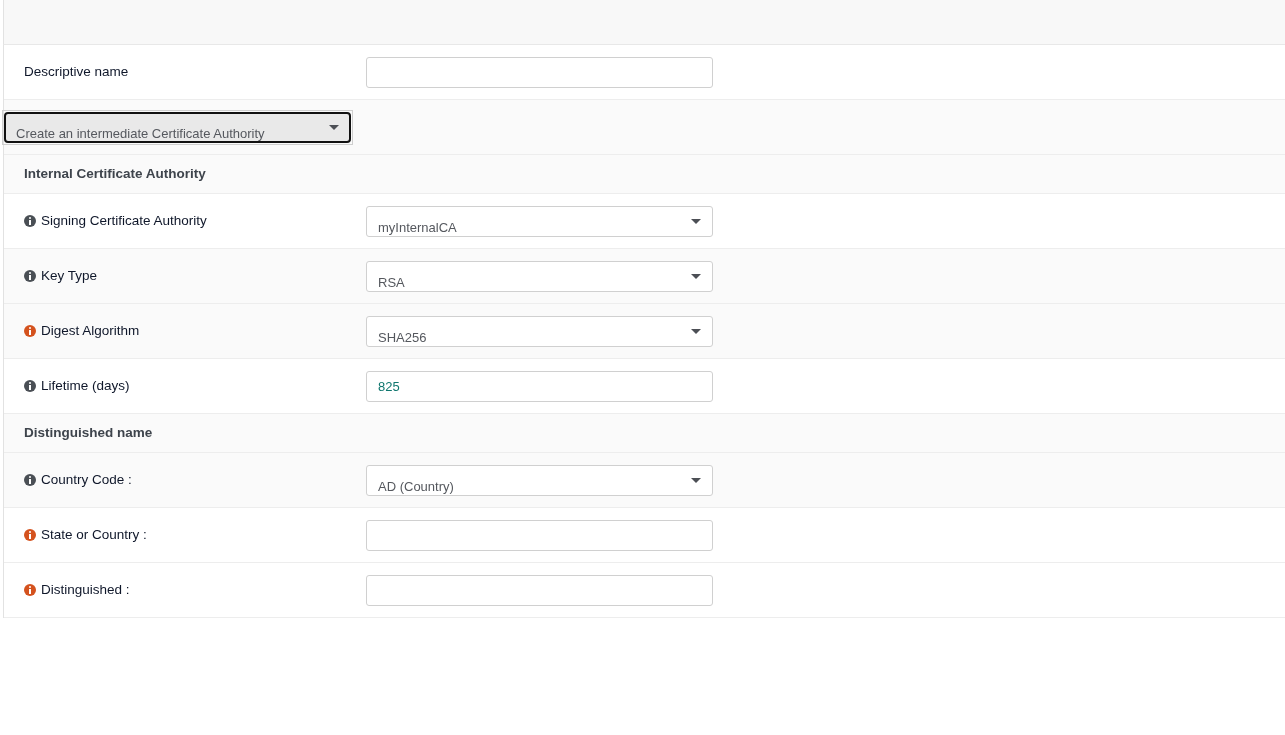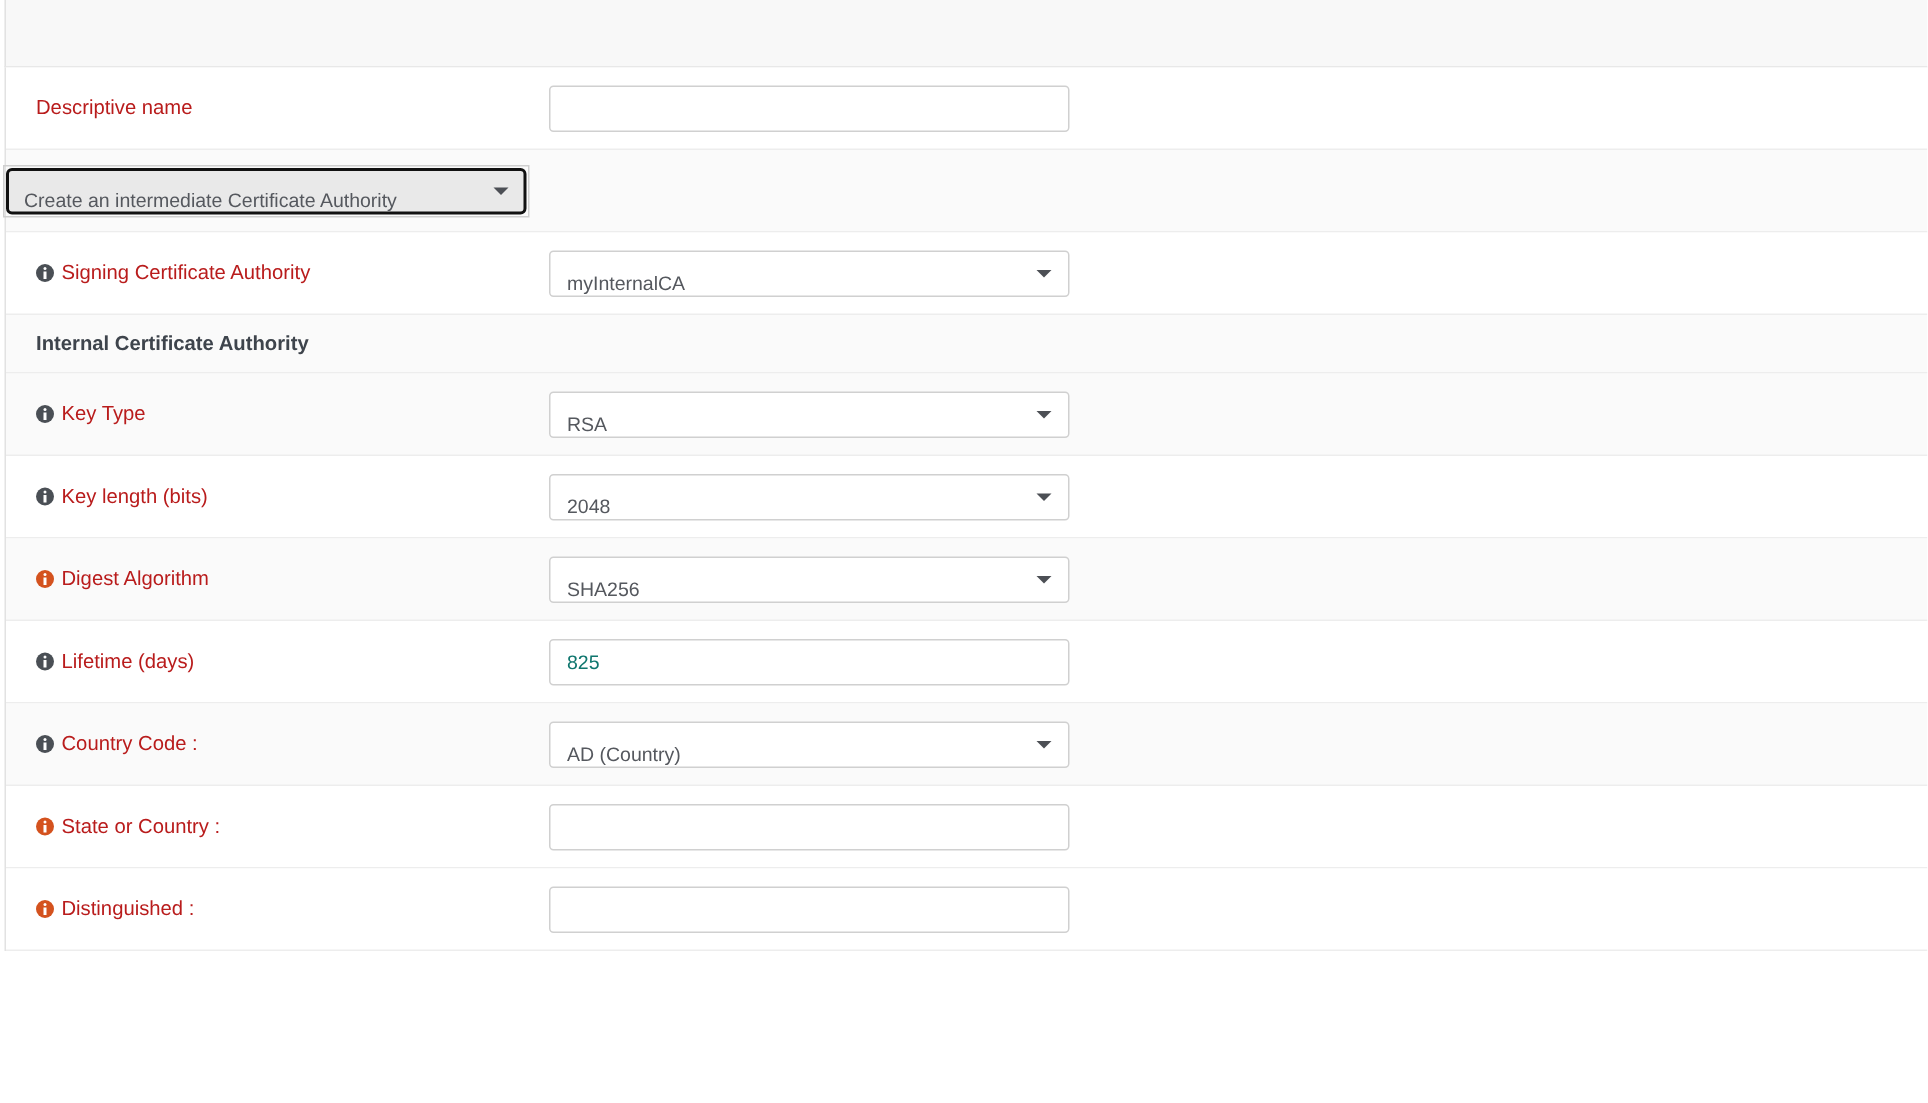"Descriptive name" .label-cell { color: #b91c1c -> #0f172a }
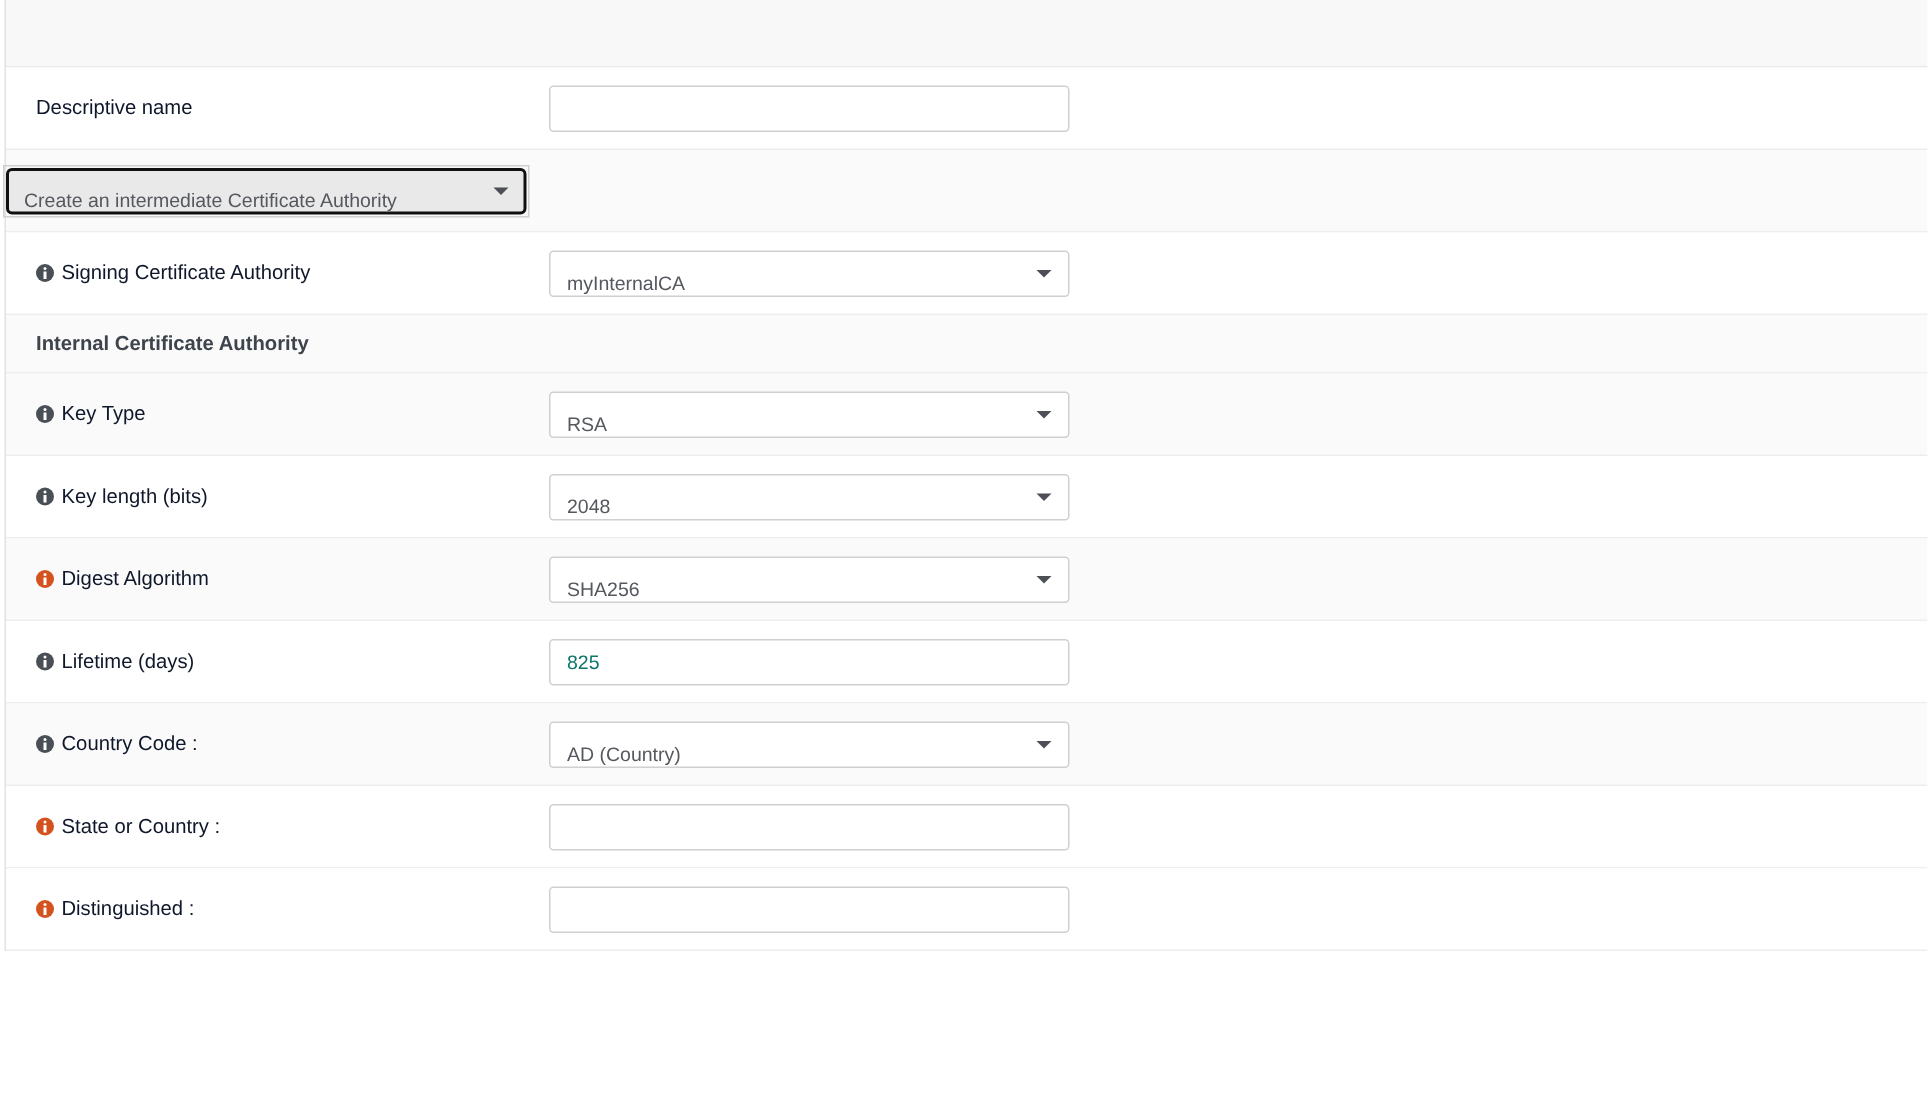"Signing Certificate Authority" div.row { order: before "Internal Certificate Authority" -> after "Internal Certificate Authority" }
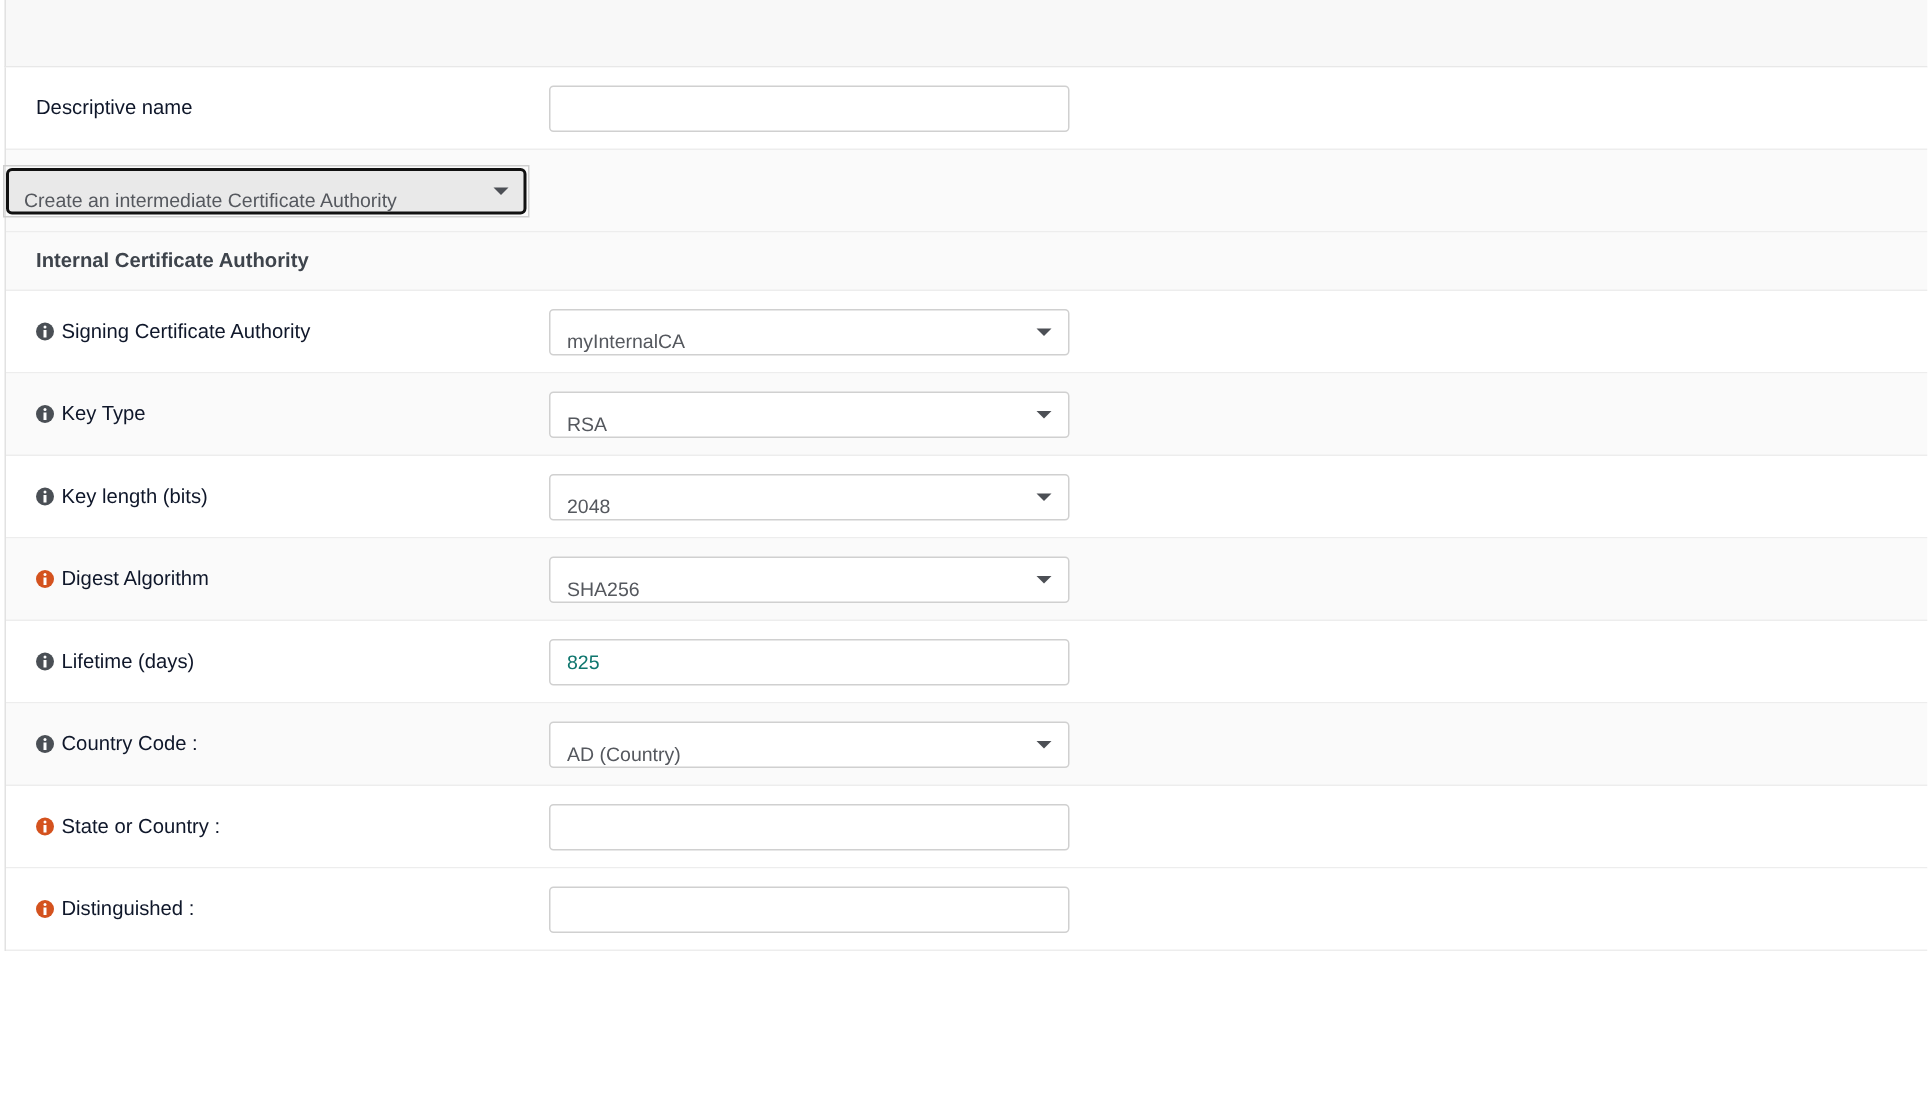"Key length (bits)" div.row { html: <div> <div> <span></span> <span>Key length (bits)</span> </div> <div> <div> <div>2048</div> <span></span> </div> </div> </div> -> none }
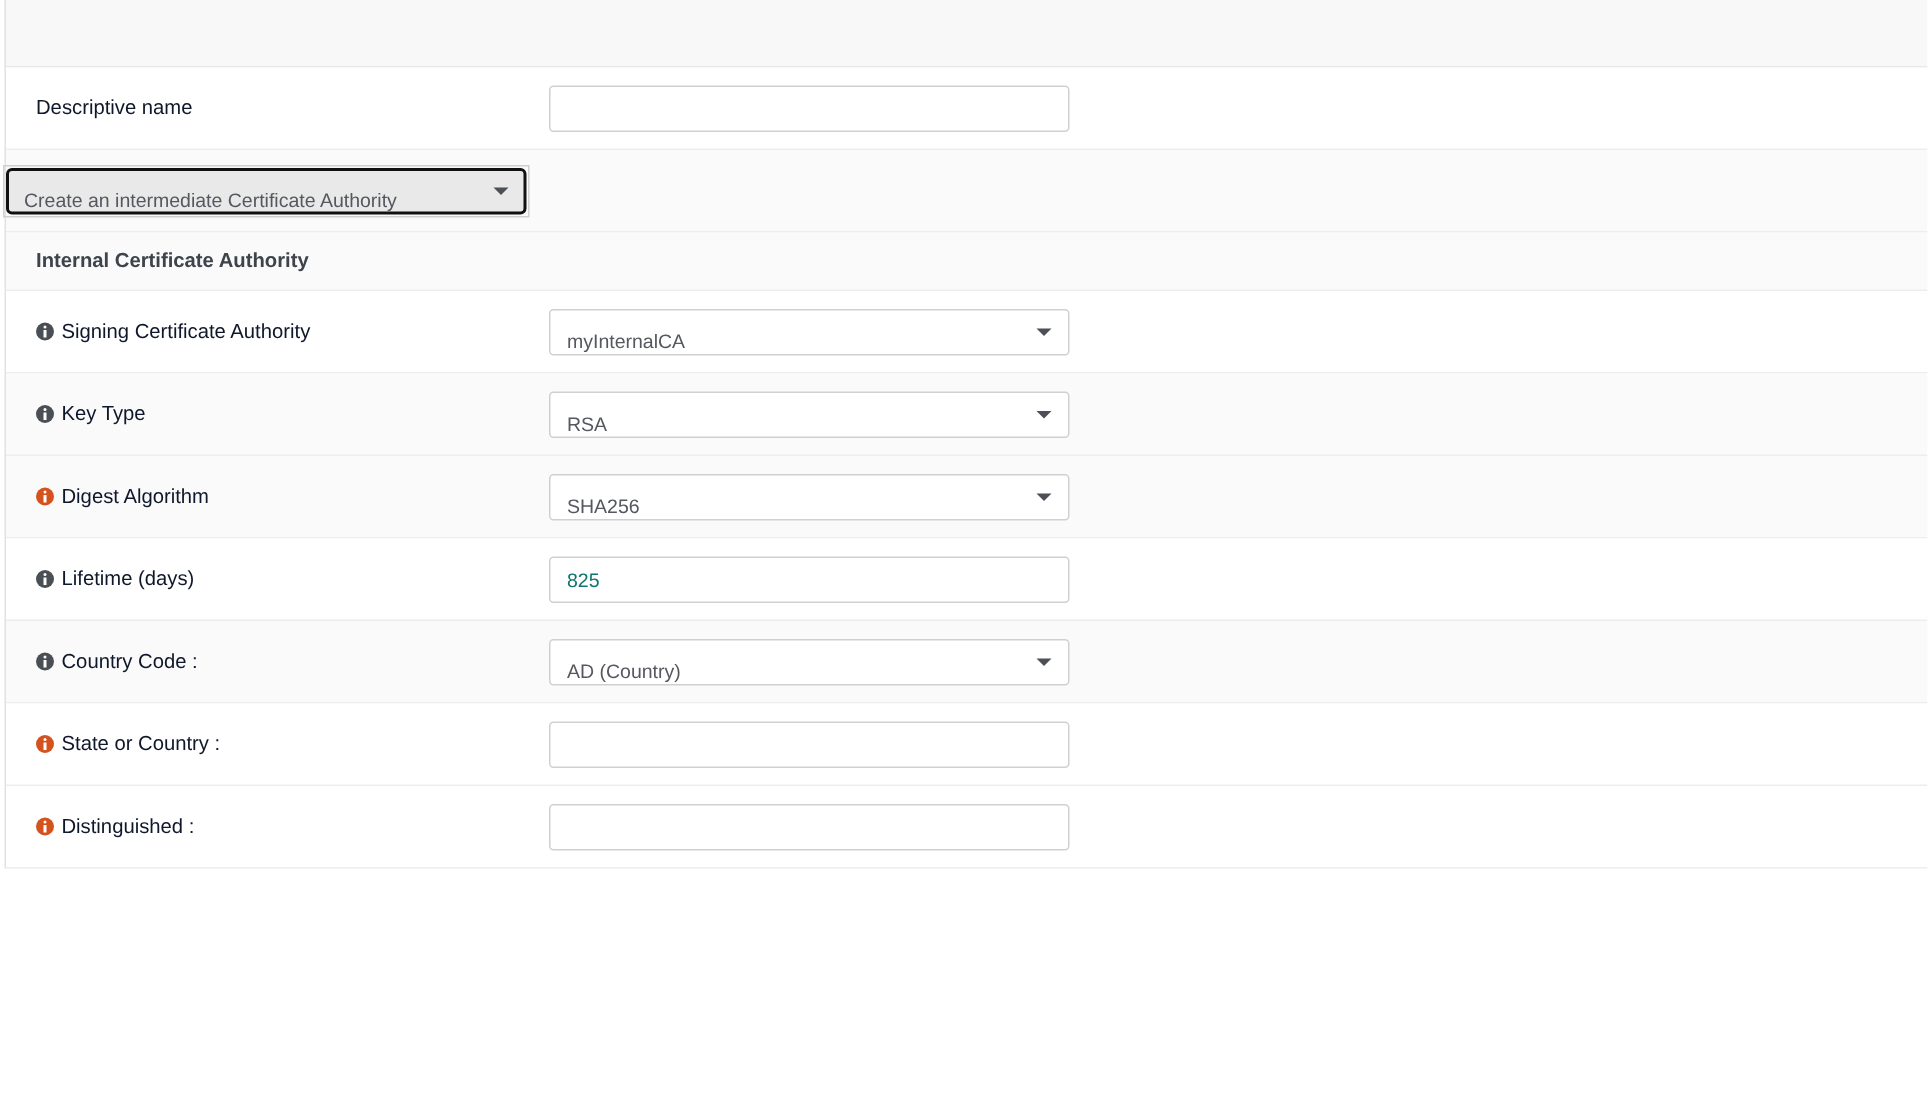"Distinguished name" div.row { html: none -> <div> <div> <span>Distinguished name</span> </div> <div></div> </div> }
